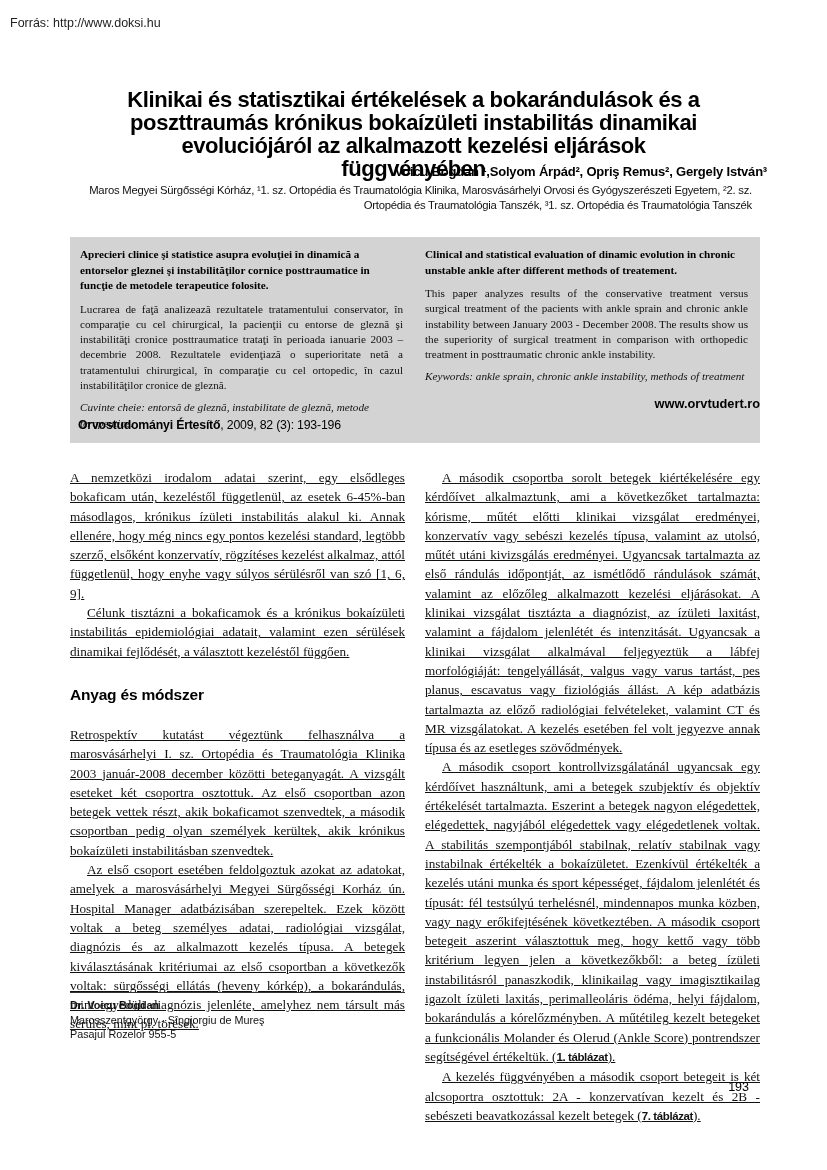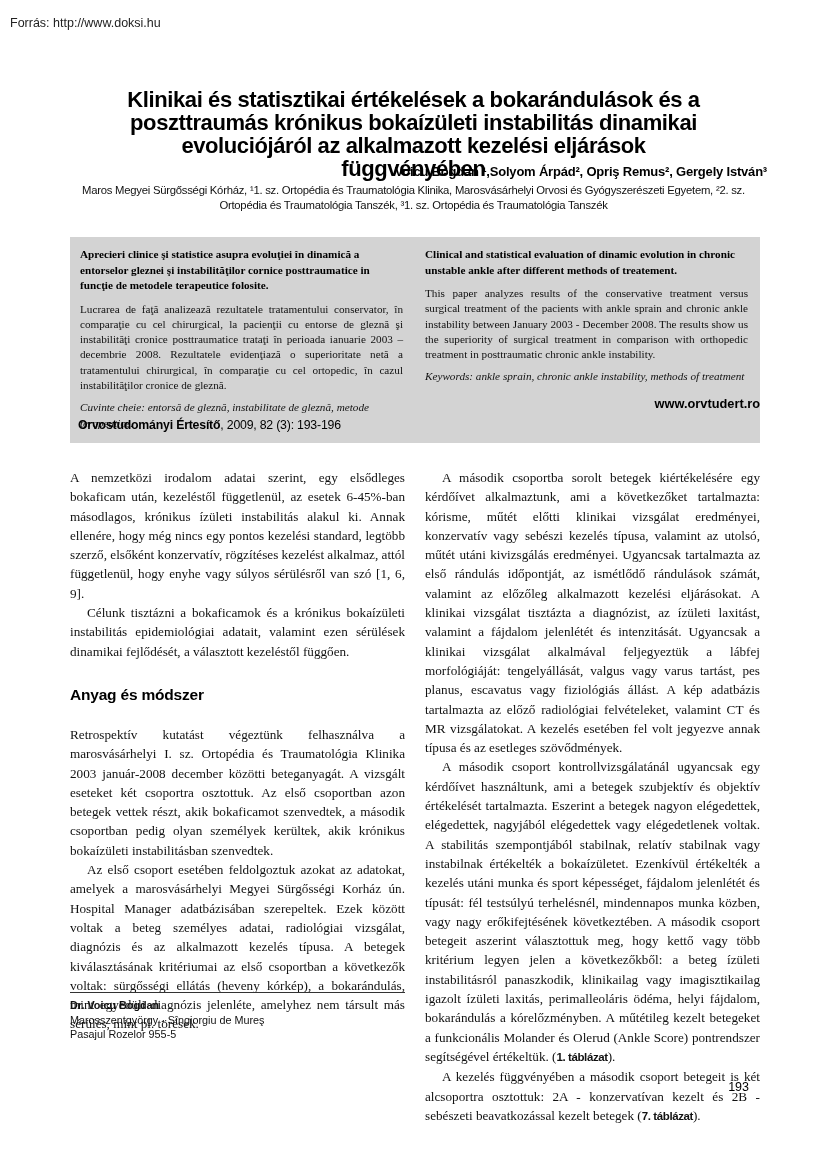"Maros Megyei Sürgősségi Kórház, ¹1." .affiliation { text-align: center -> right }
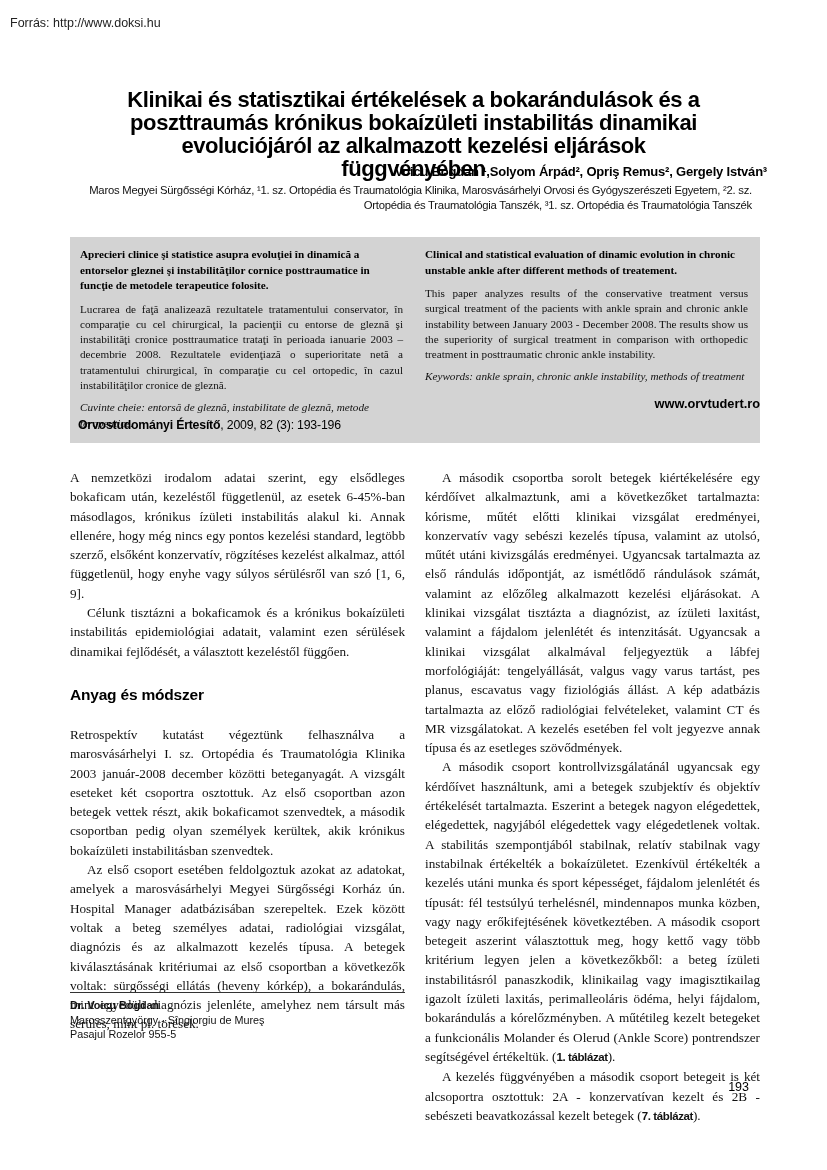"A nemzetközi irodalom adatai szerint," .col p { text-decoration: none -> underline }
